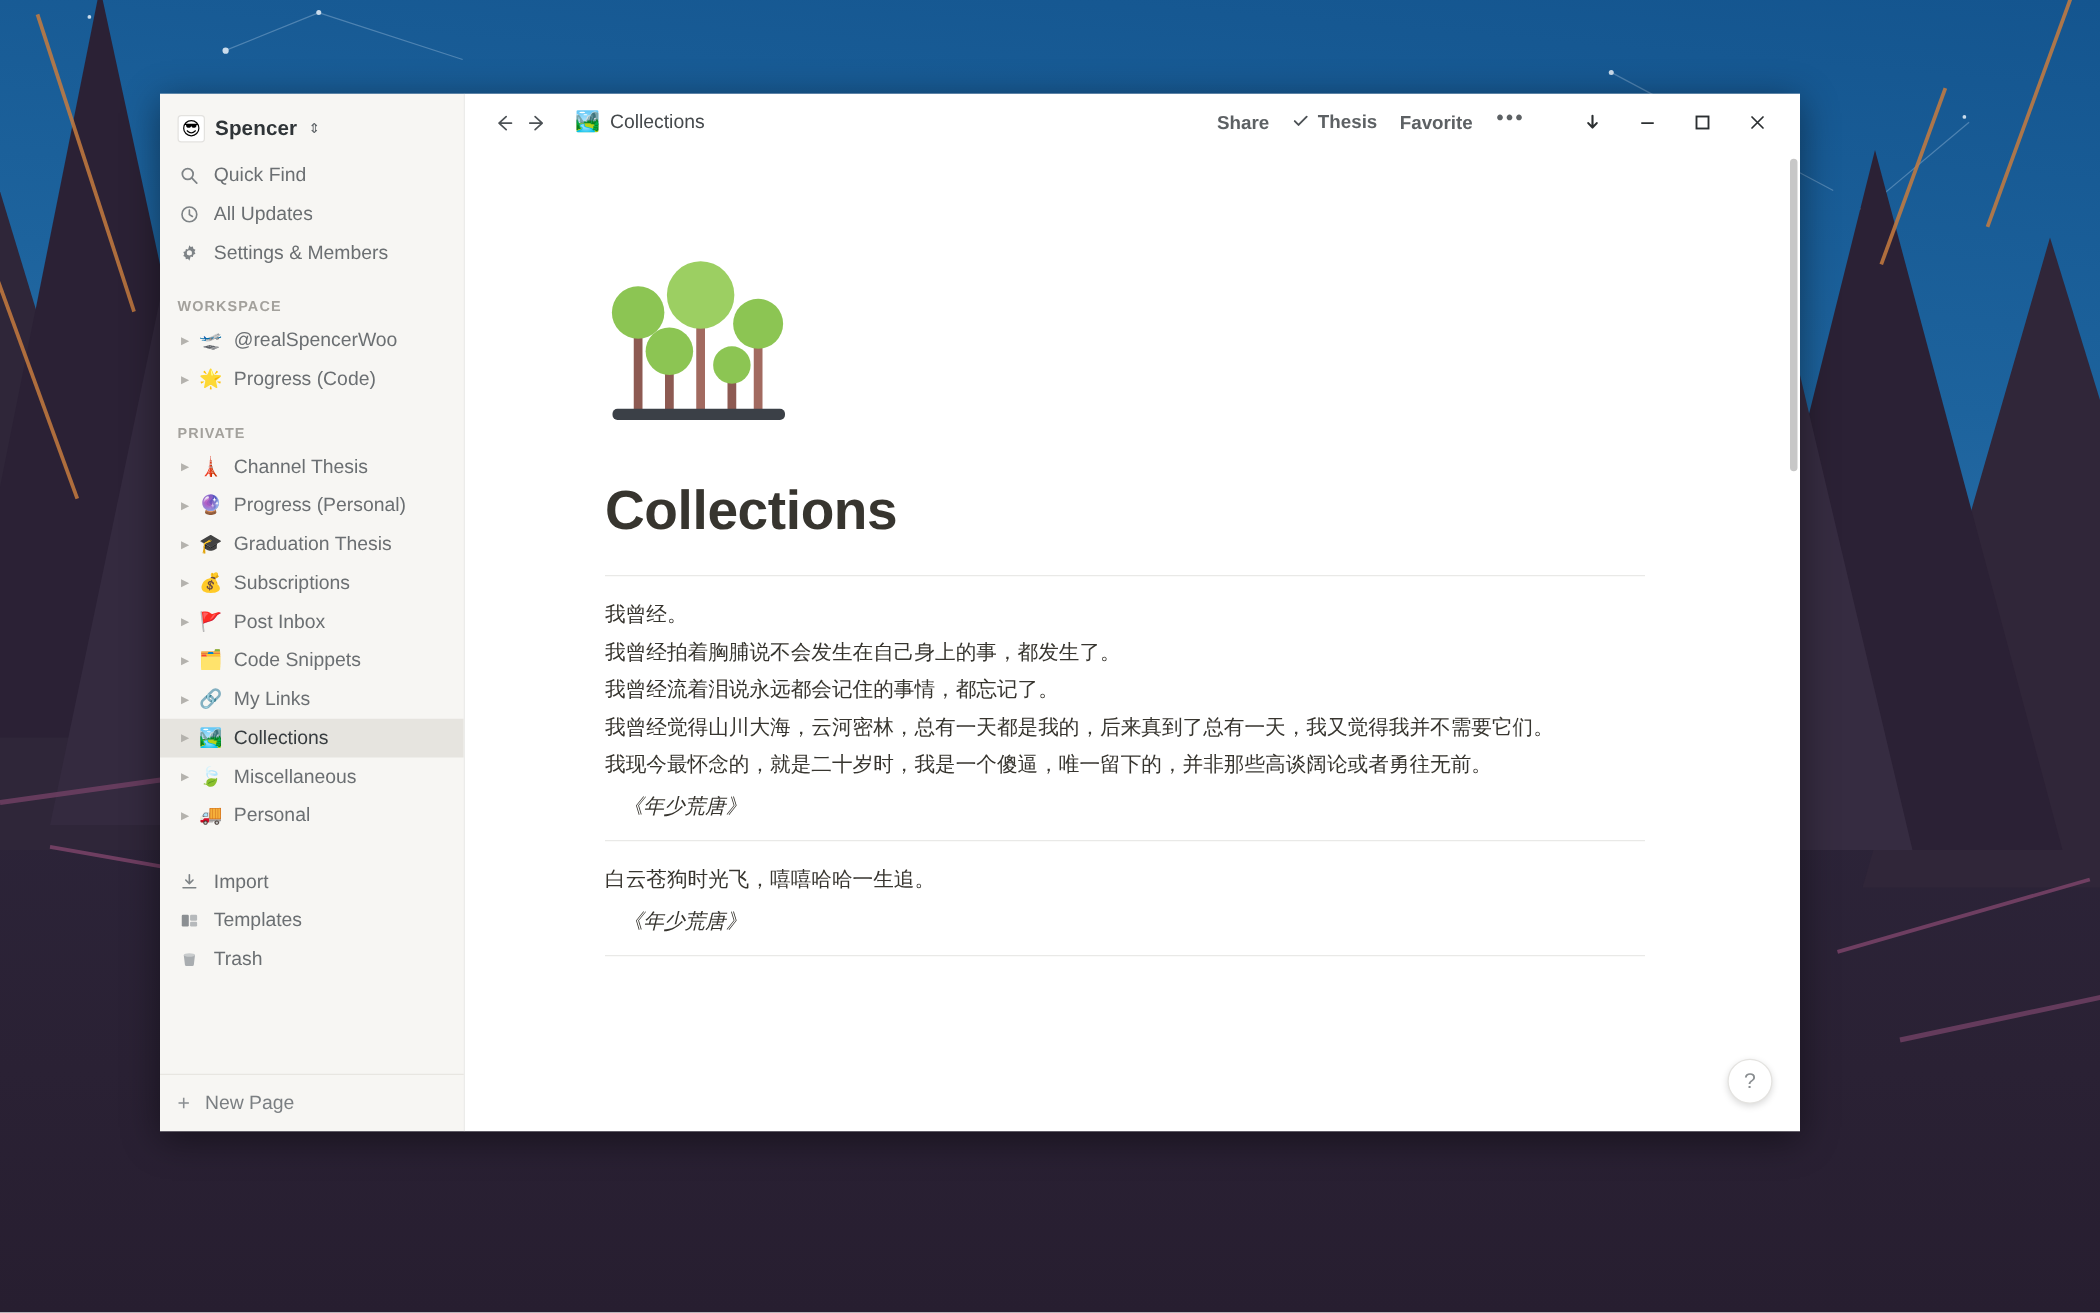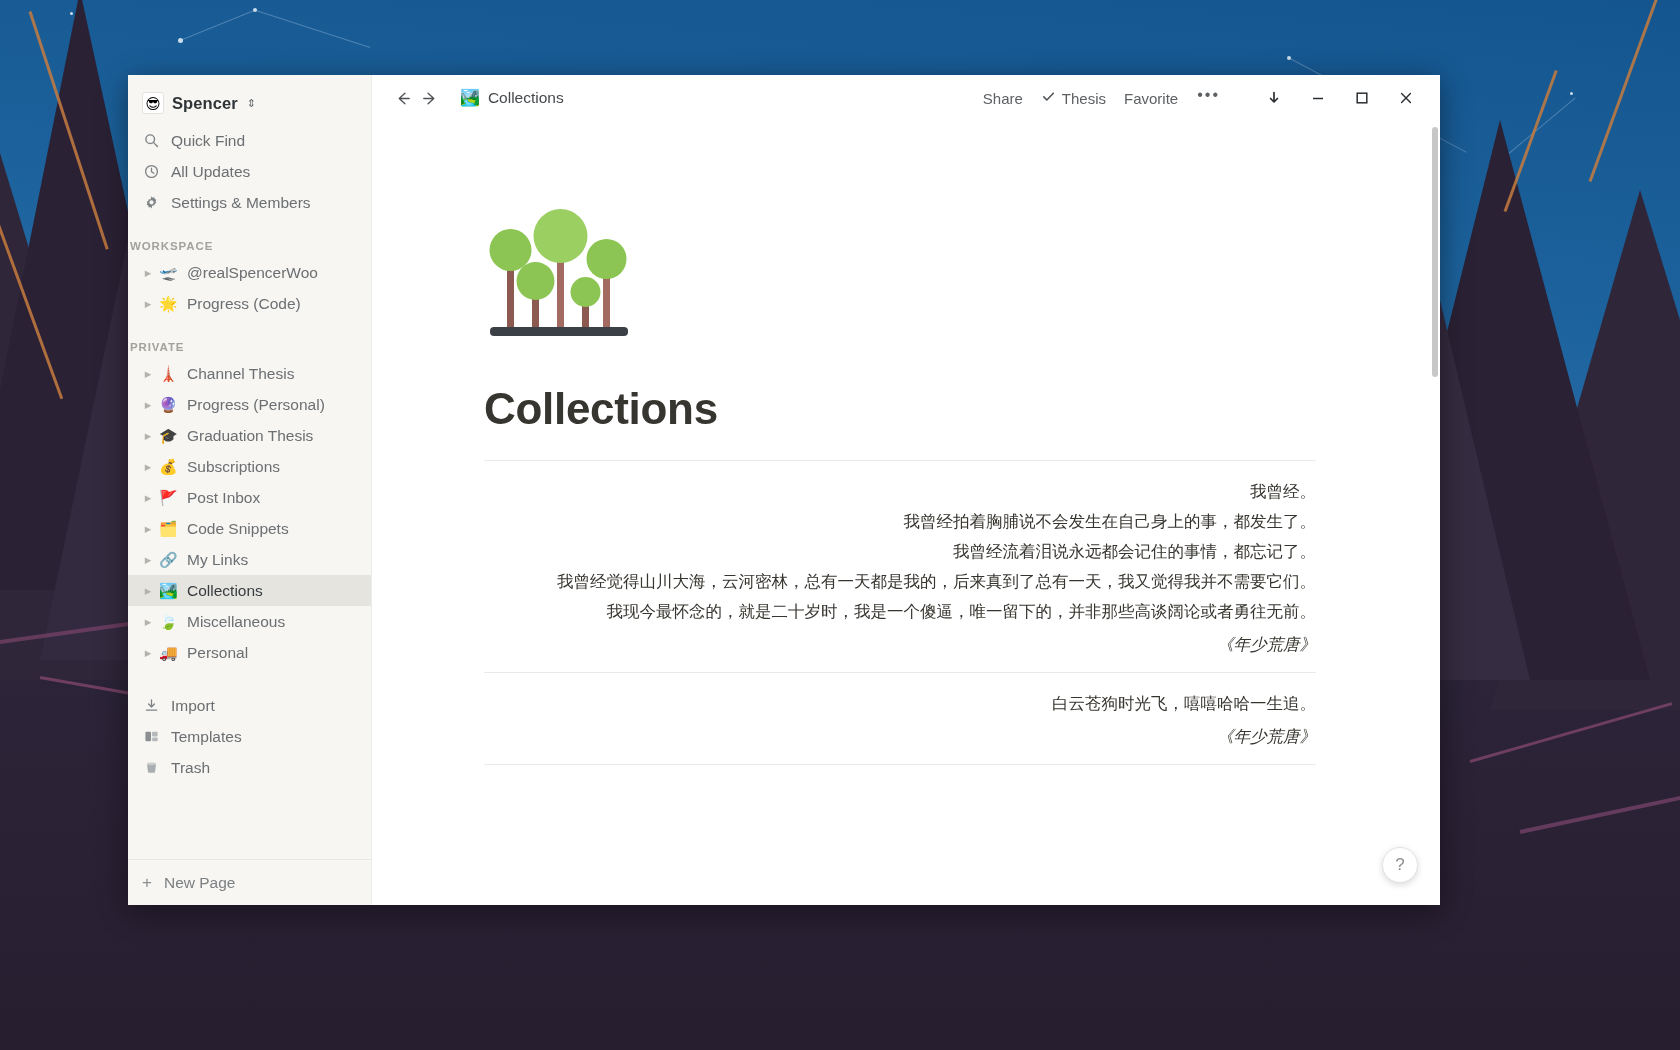"Share" .tb-item { align-items: flex-end -> flex-start; font-weight: none -> bold }
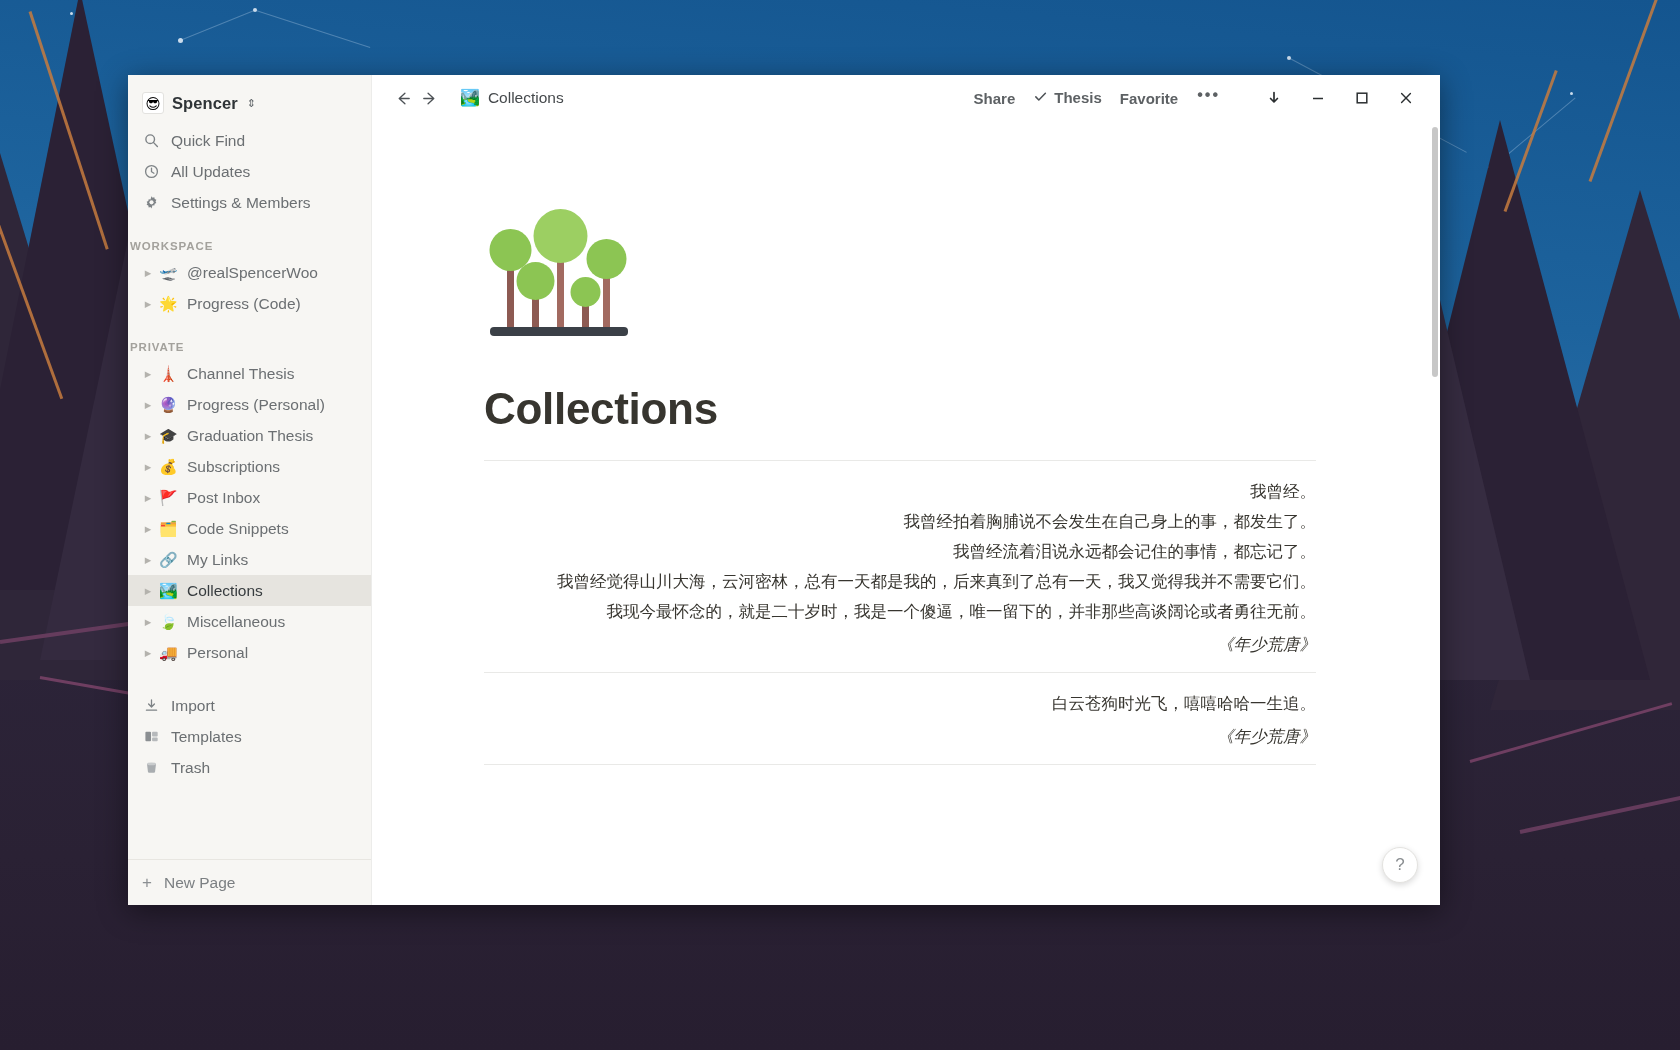"WORKSPACE" .sb-section { padding: 0 2px -> 0 14px }
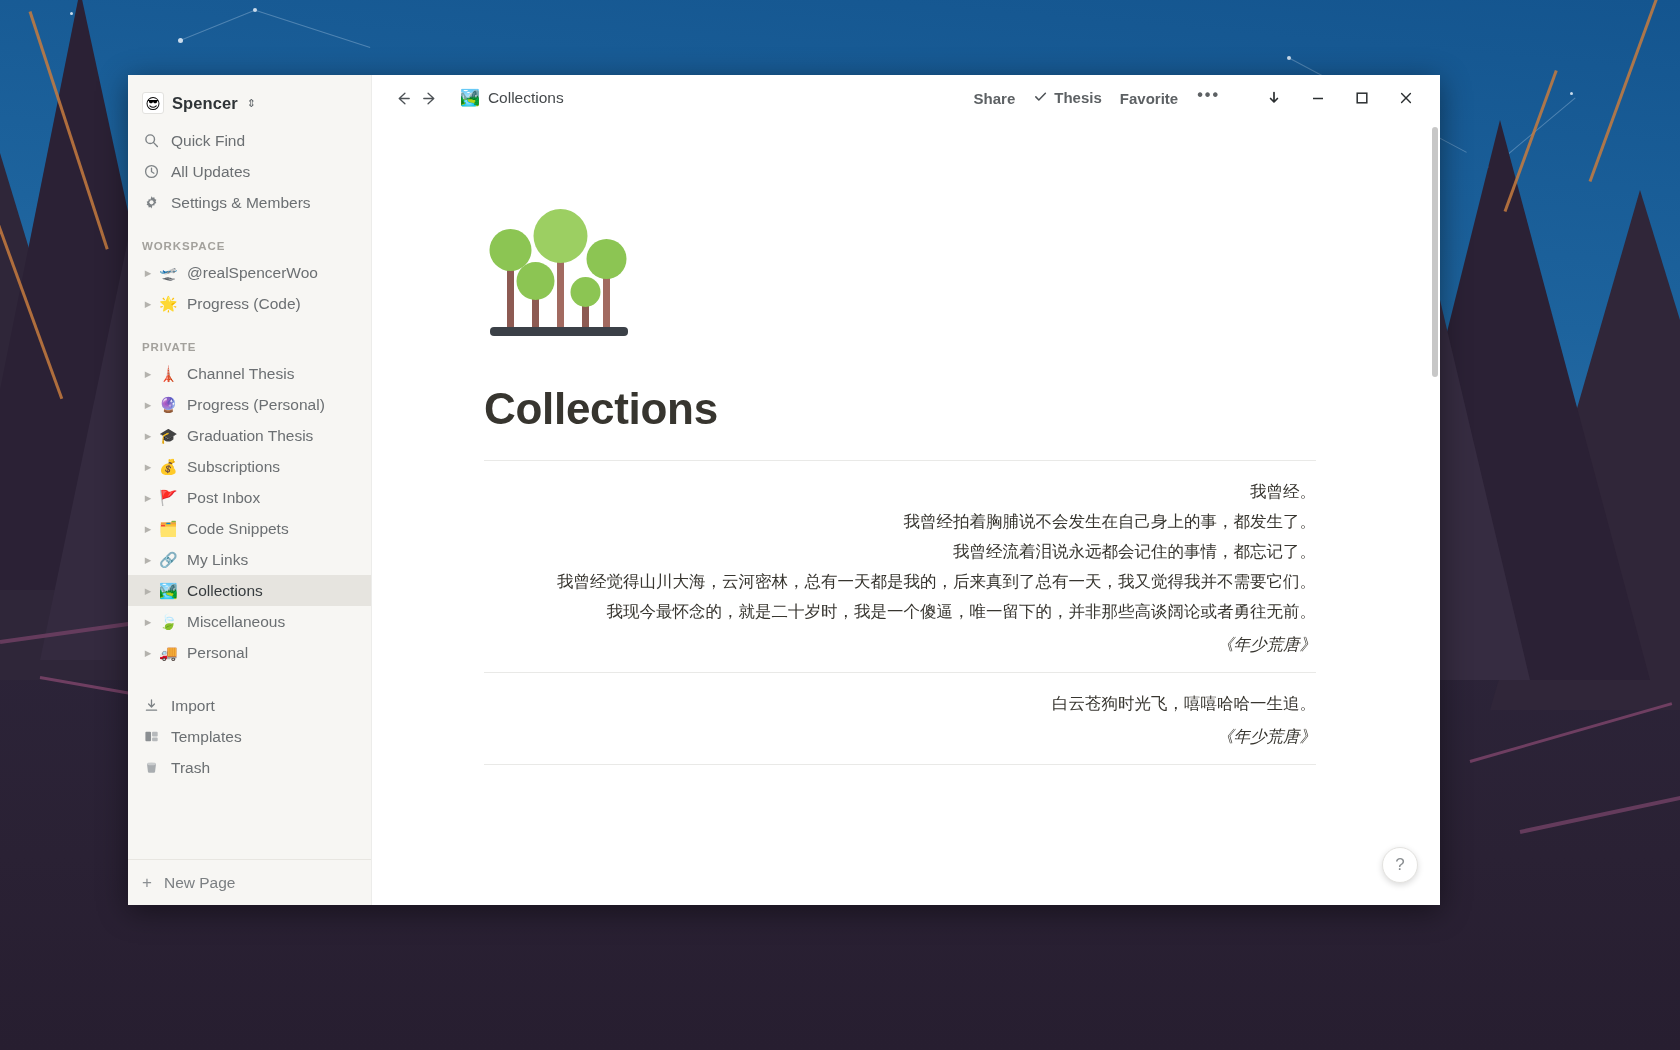"我曾经。" .block { text-align: right -> none }
